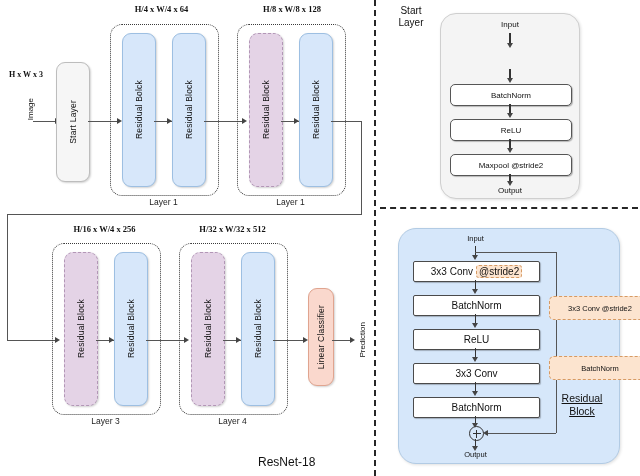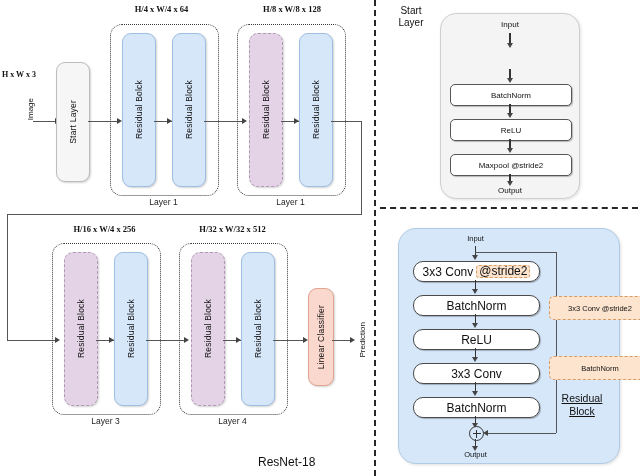"H x W x 3" div.serifLbl { left: 2px -> 9px }
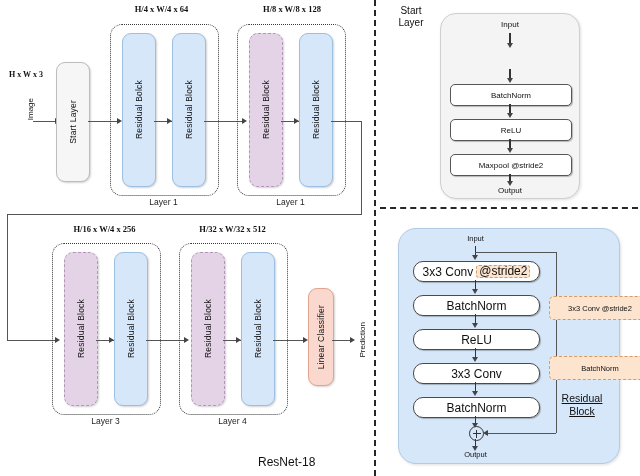"3x3 Conv" .rbRow { border-radius: 10px -> 2px; font-size: 12px -> 10px }
